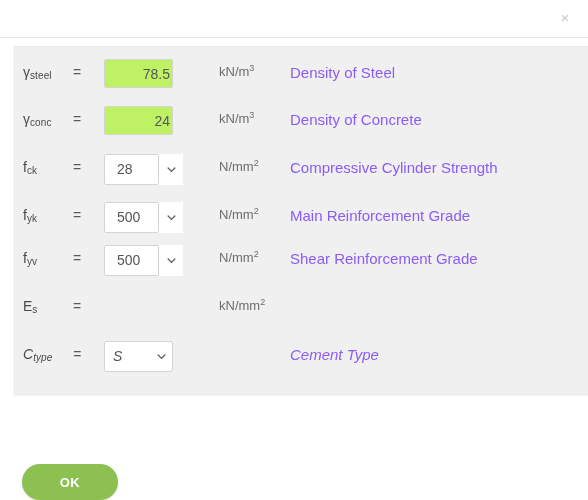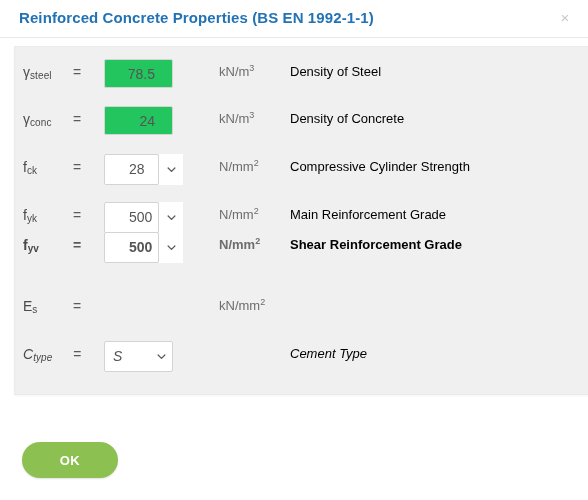"Reinforced Concrete Properties (BS EN" div.dlg-title { html: <div>Reinforced Concrete Properties (BS EN 1992-1-1)</div> -> none }
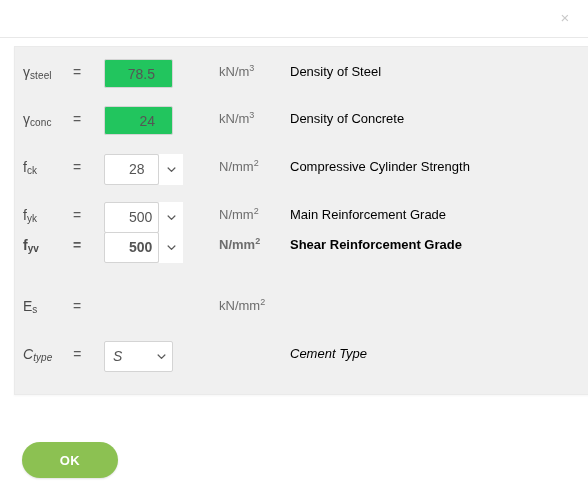"78.5" .numfield { background: #22c55e -> #bef264; padding: 0 17px 0 4px -> 0 2px 0 4px }
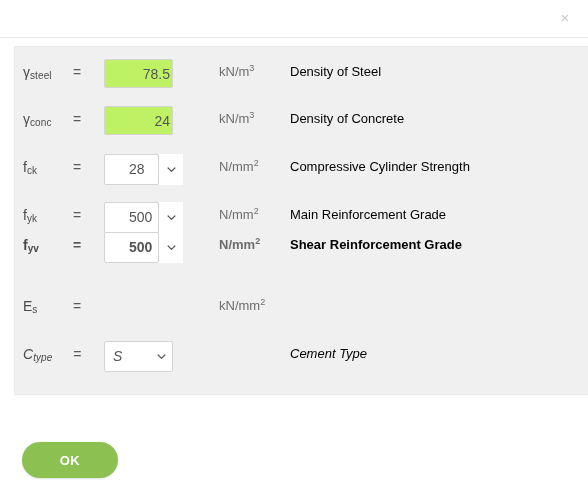"Density of Steel" .desc { color: #000000 -> #8b5cf6; font-size: 13px -> 15px }
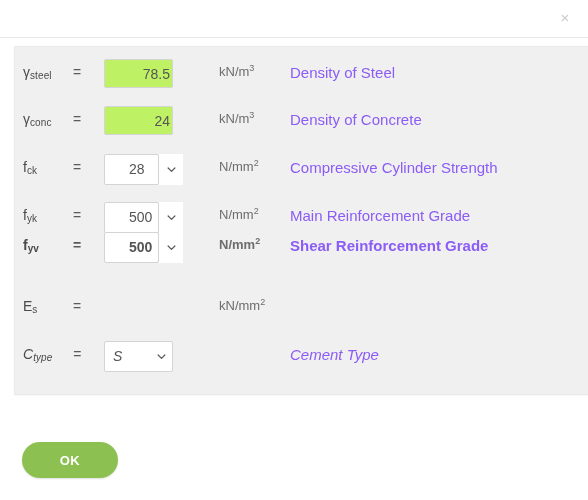"28" .splitsel .valbox { padding-left: 24px -> 12px }
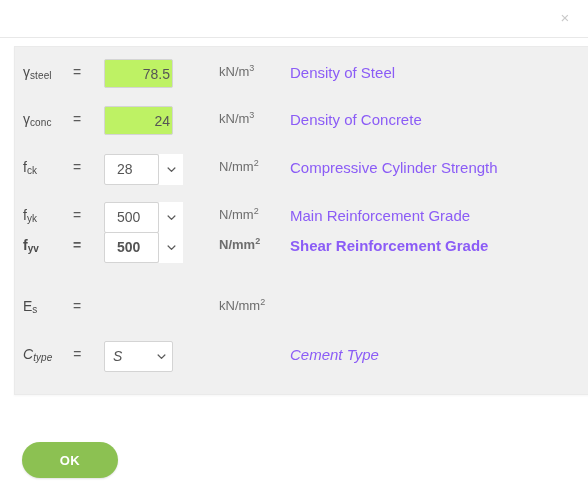"fyv" div.row { font-weight: bold -> none; top: 178px -> 191px }
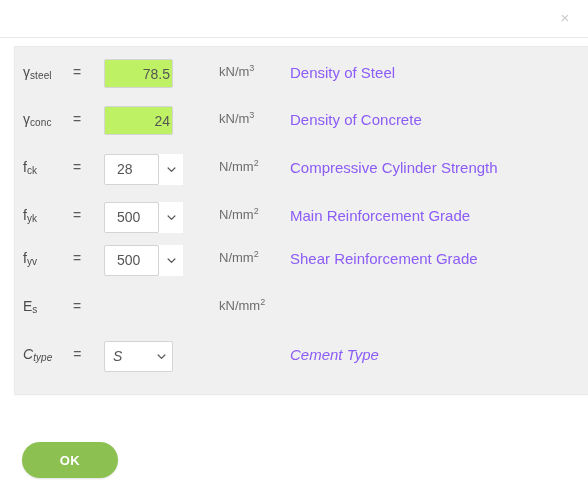"OK" .ok-btn { top: 442px -> 464px }
